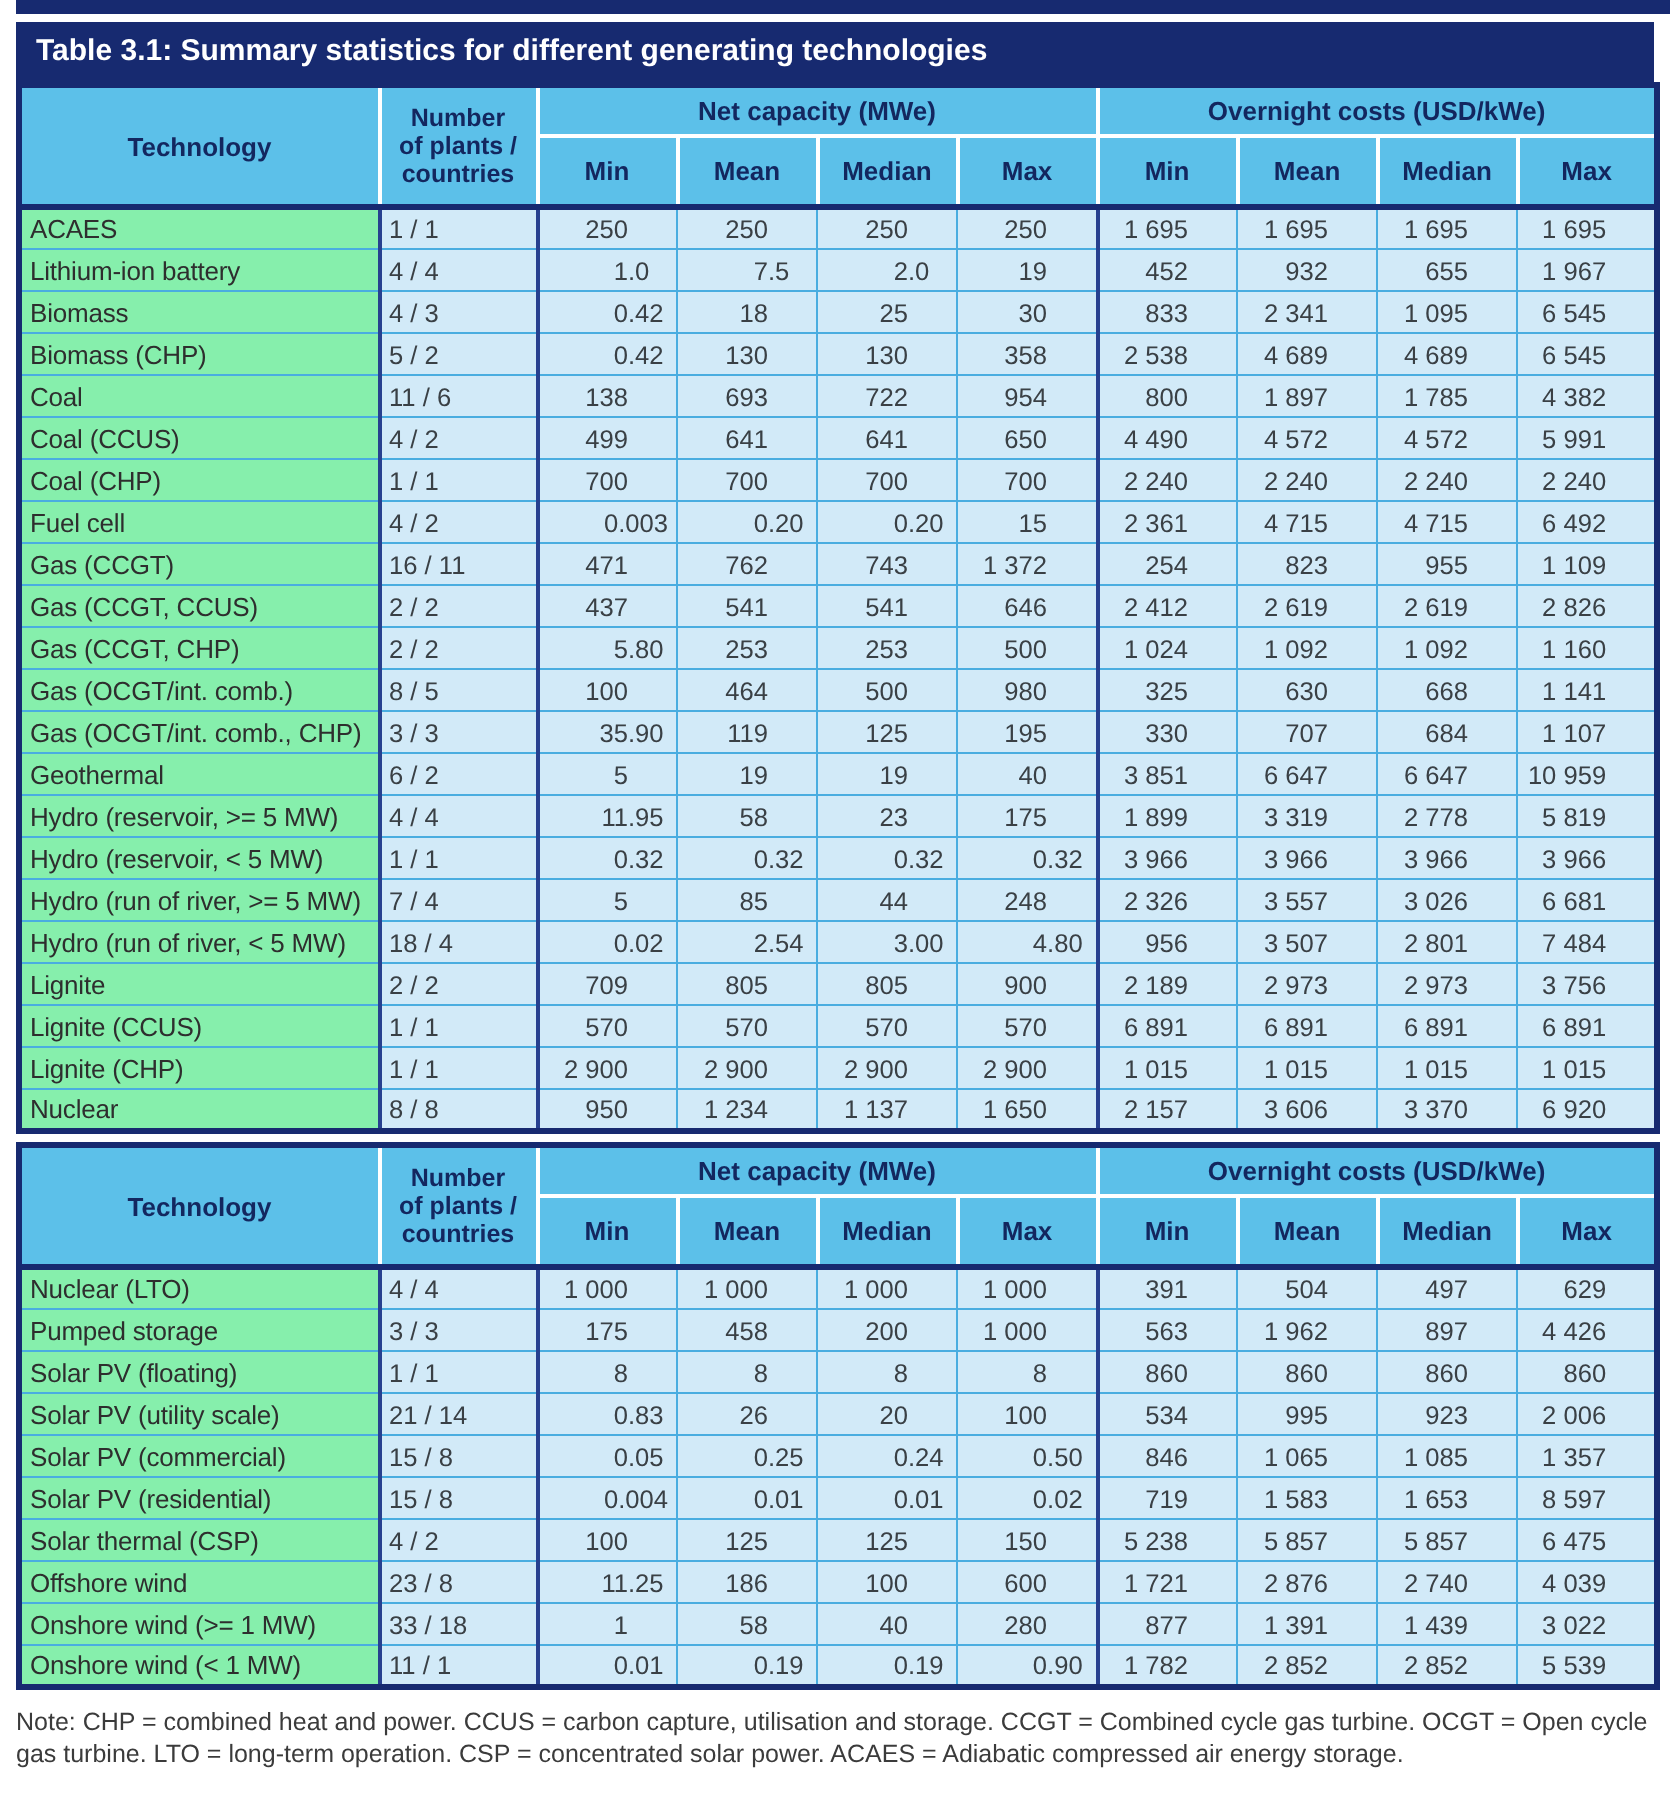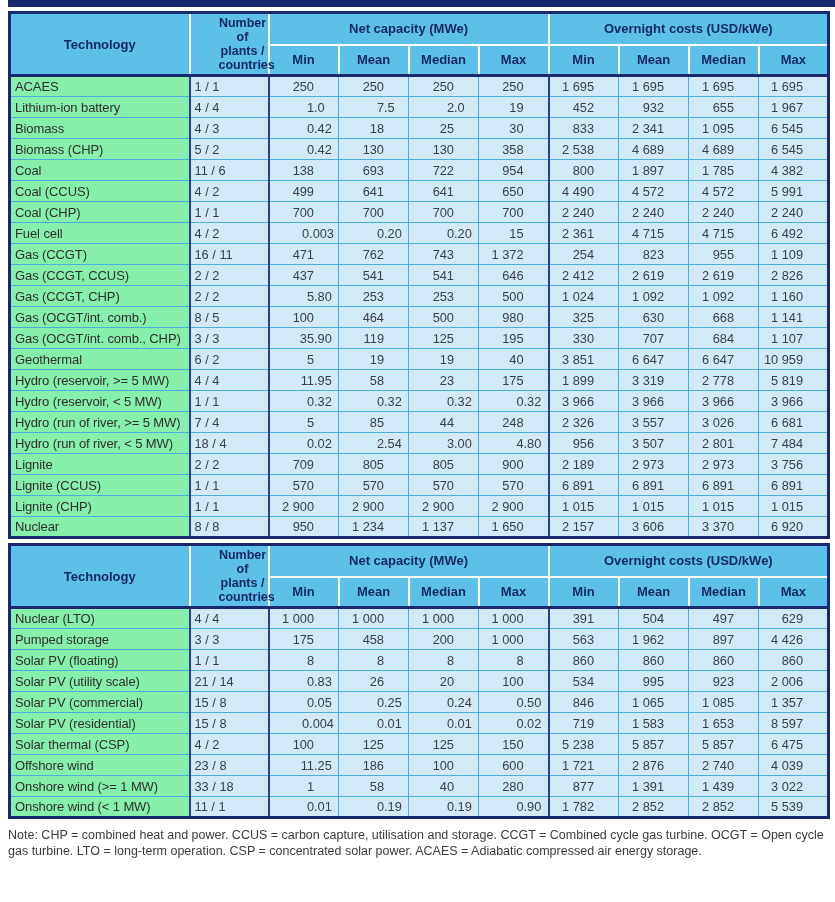"Table 3.1: Summary statistics for" div.title-bar { html: none -> <div> <span>Table 3.1: Summary statistics for different generating technologies</span> </div> }
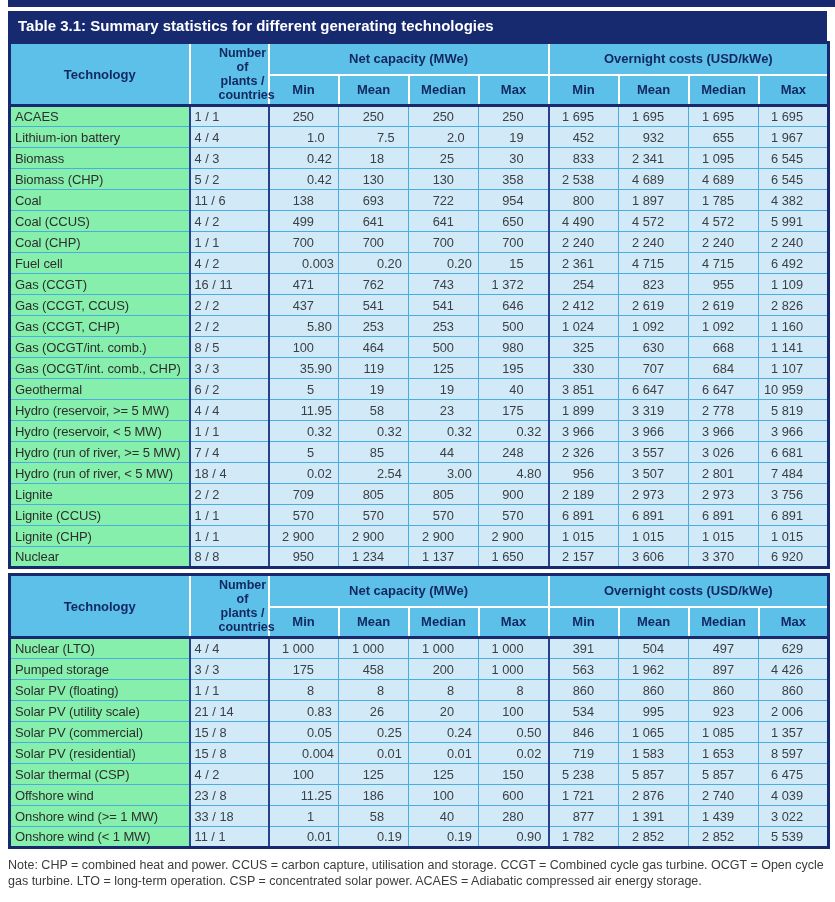"Number" thead th.th-plants { padding-left: 28px -> none }
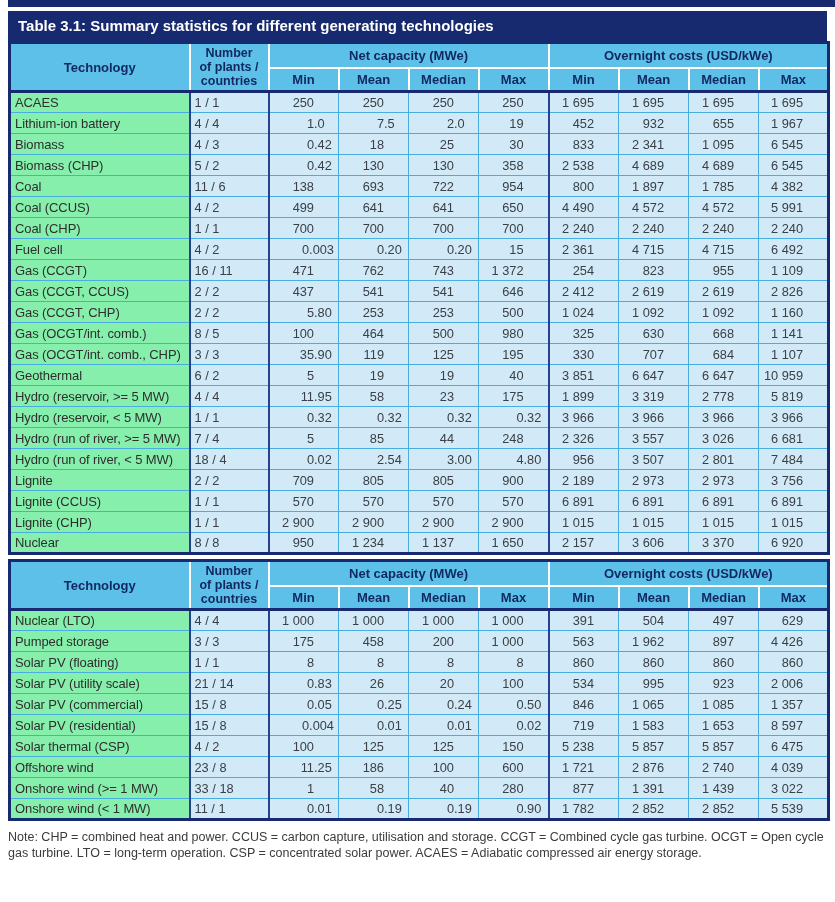"Min" thead tr.sub th { height: 24px -> 36px }
